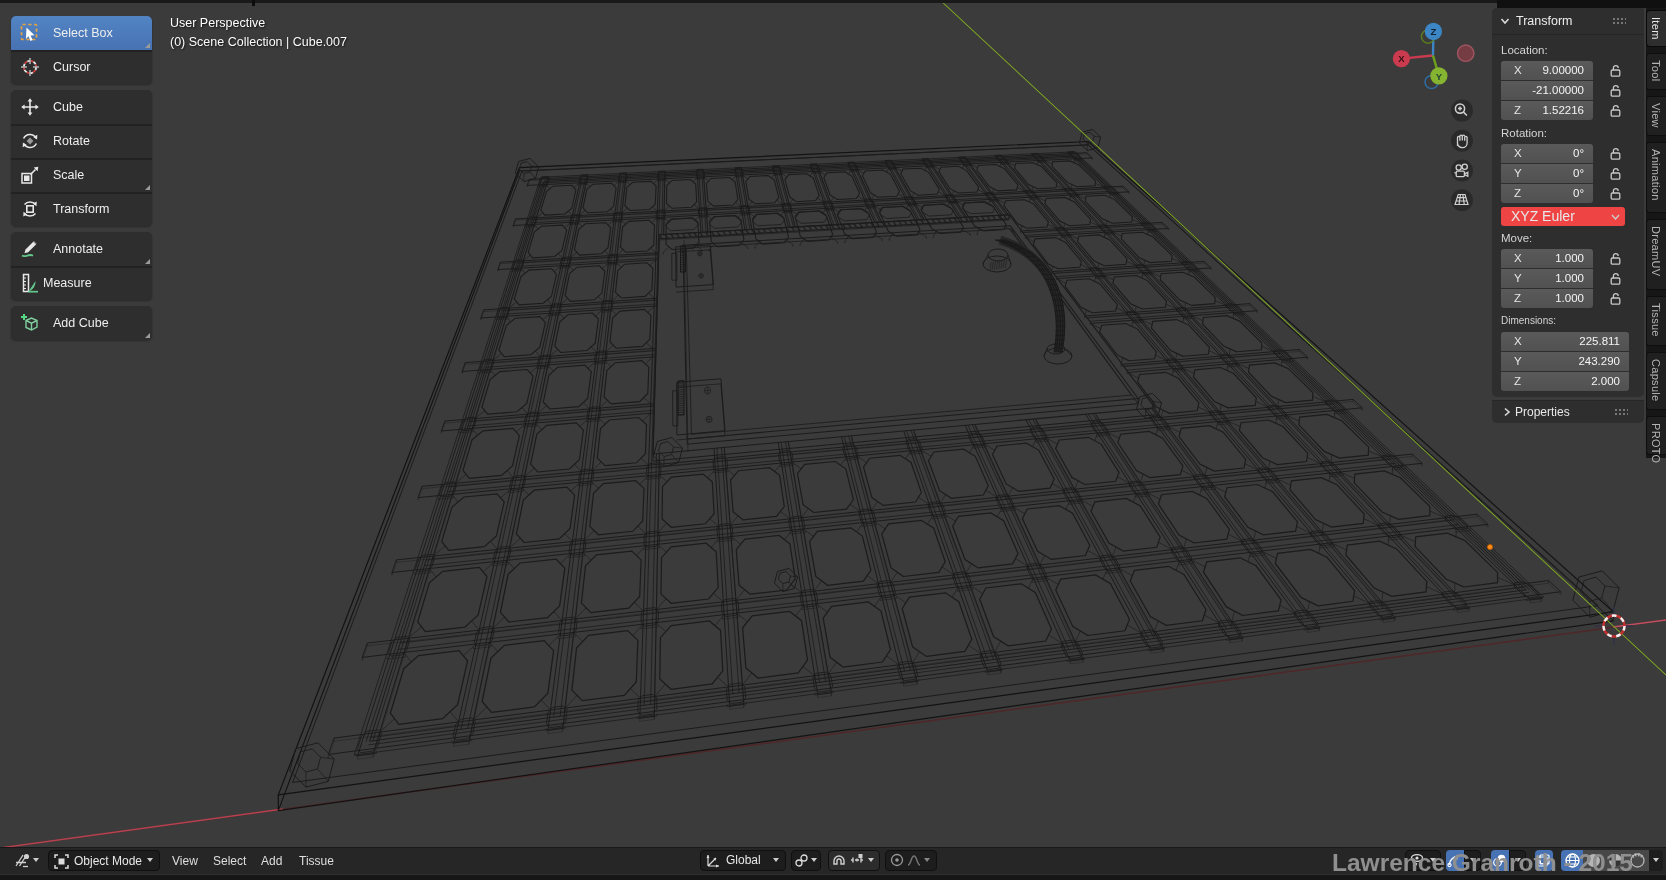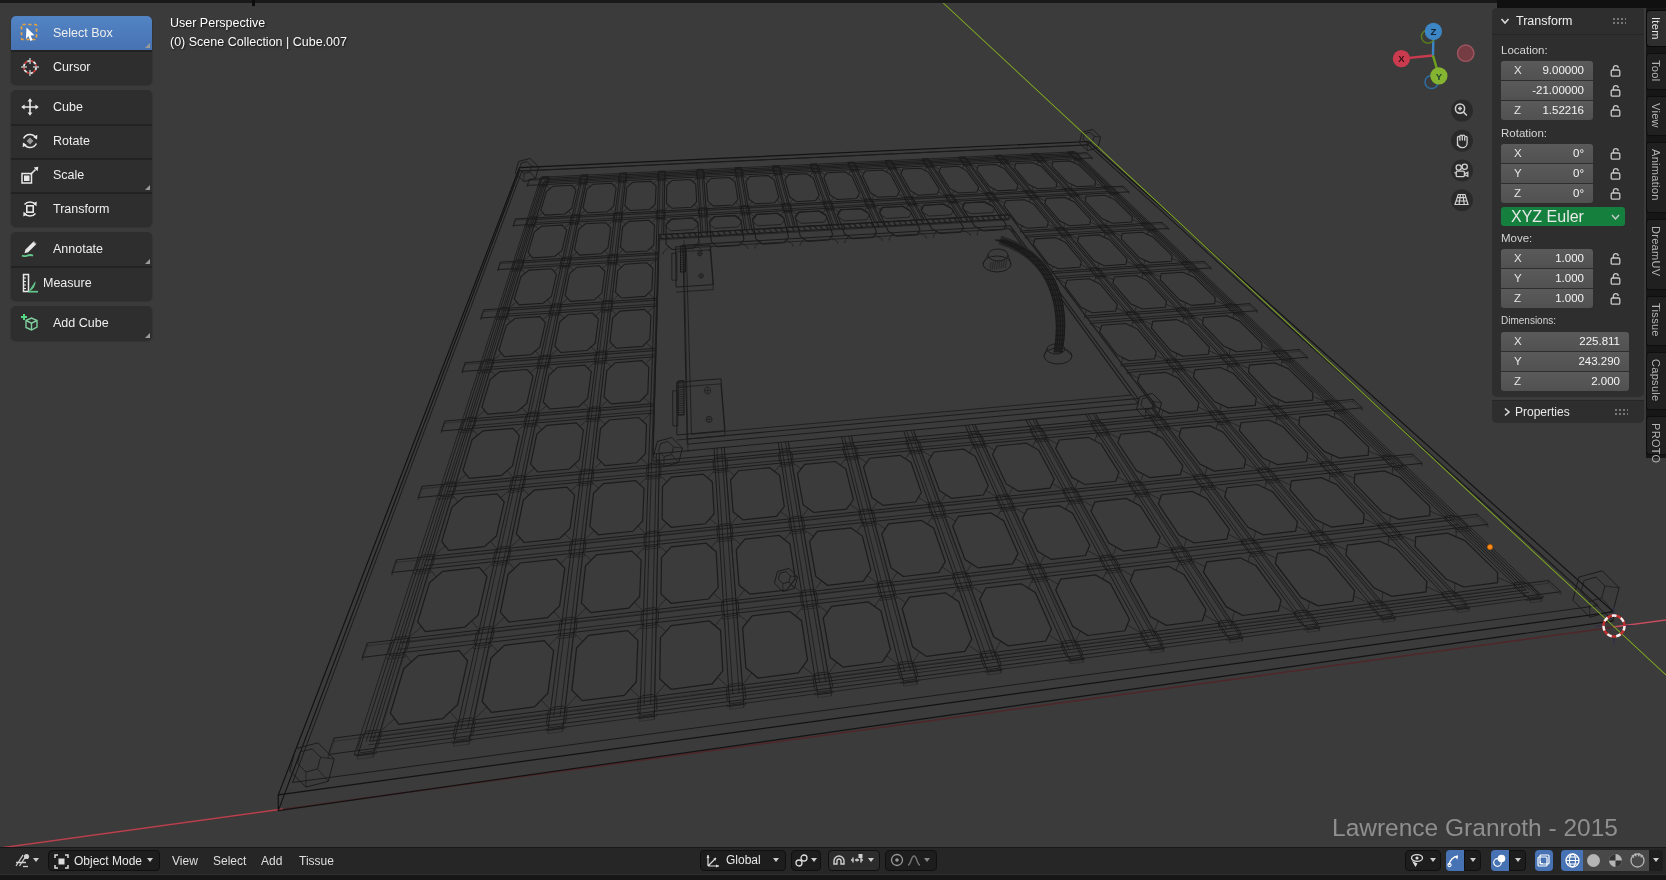"XYZ Euler" div { background: #15803d -> #ef4444; font-size: 16px -> 14px }
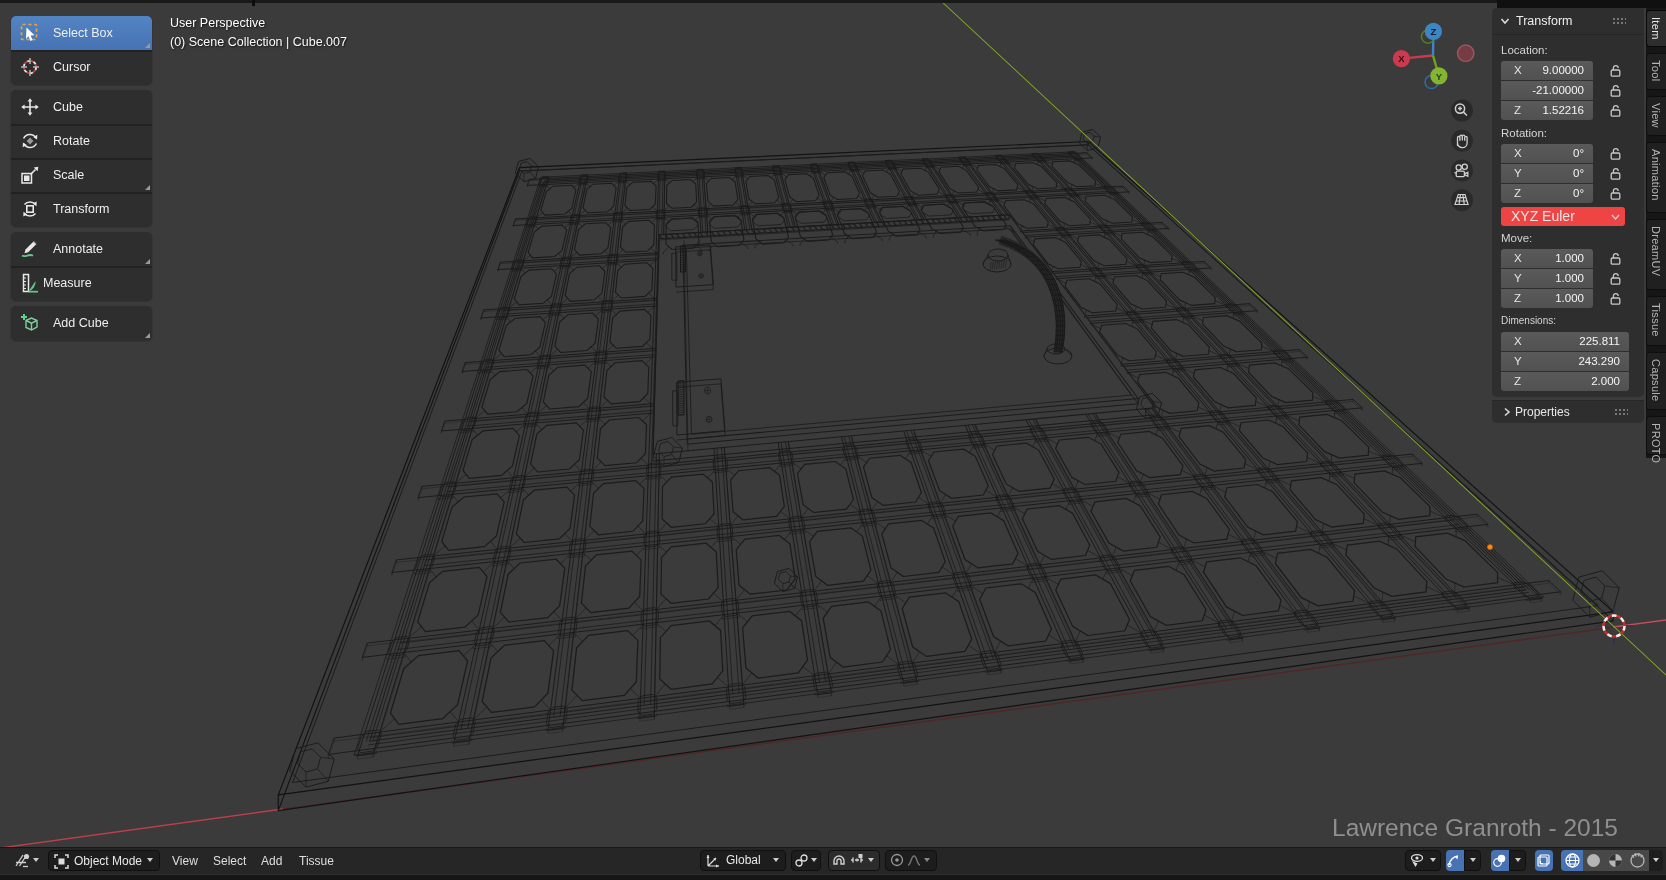"Lawrence Granroth - 2015" div { font-weight: normal -> bold; top: 814px -> 849px }
